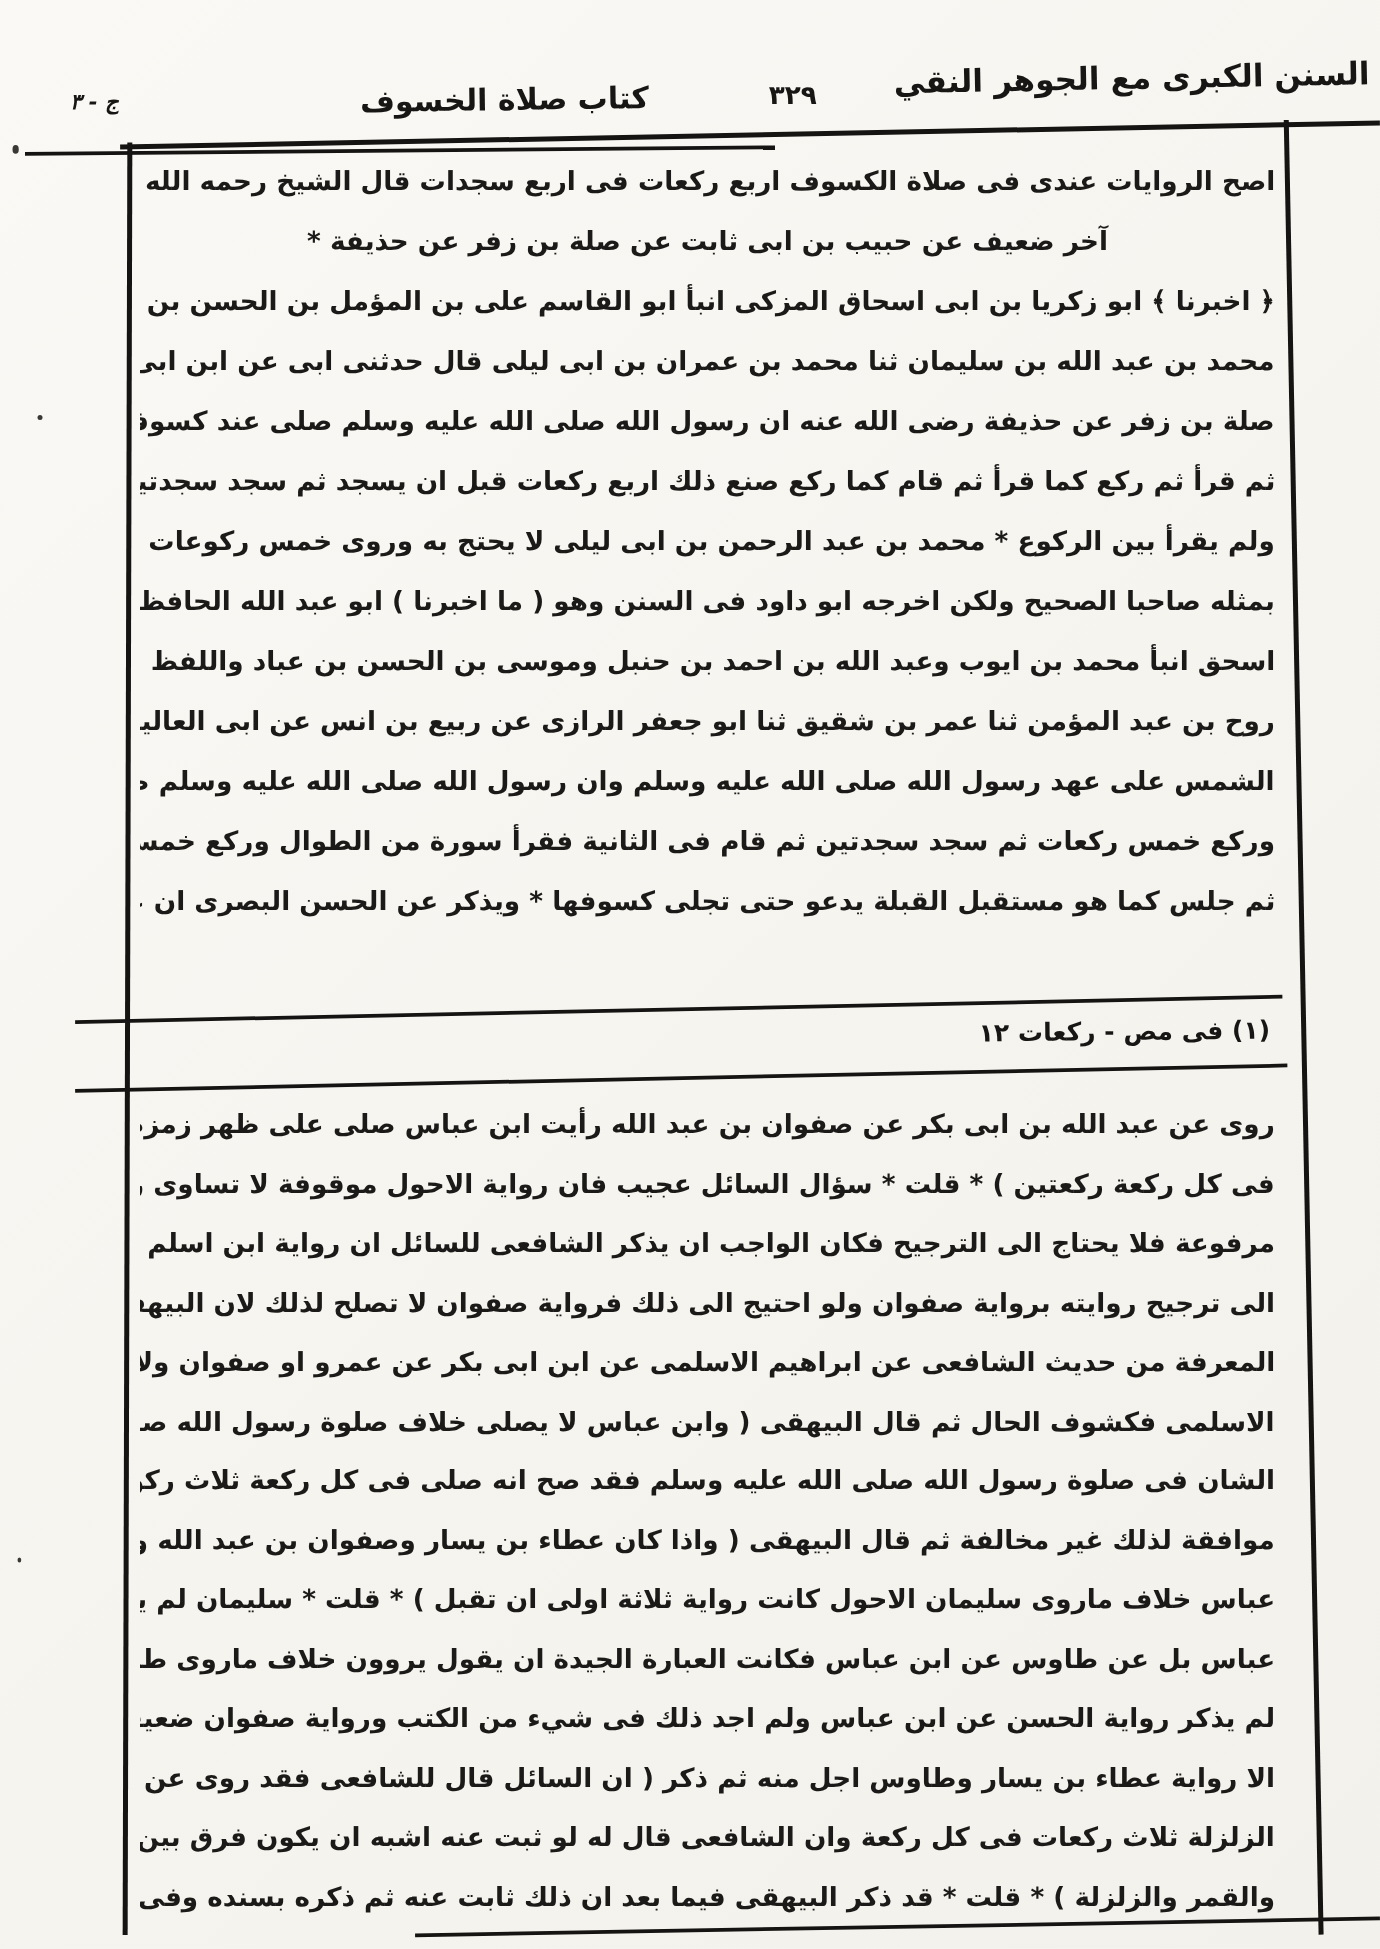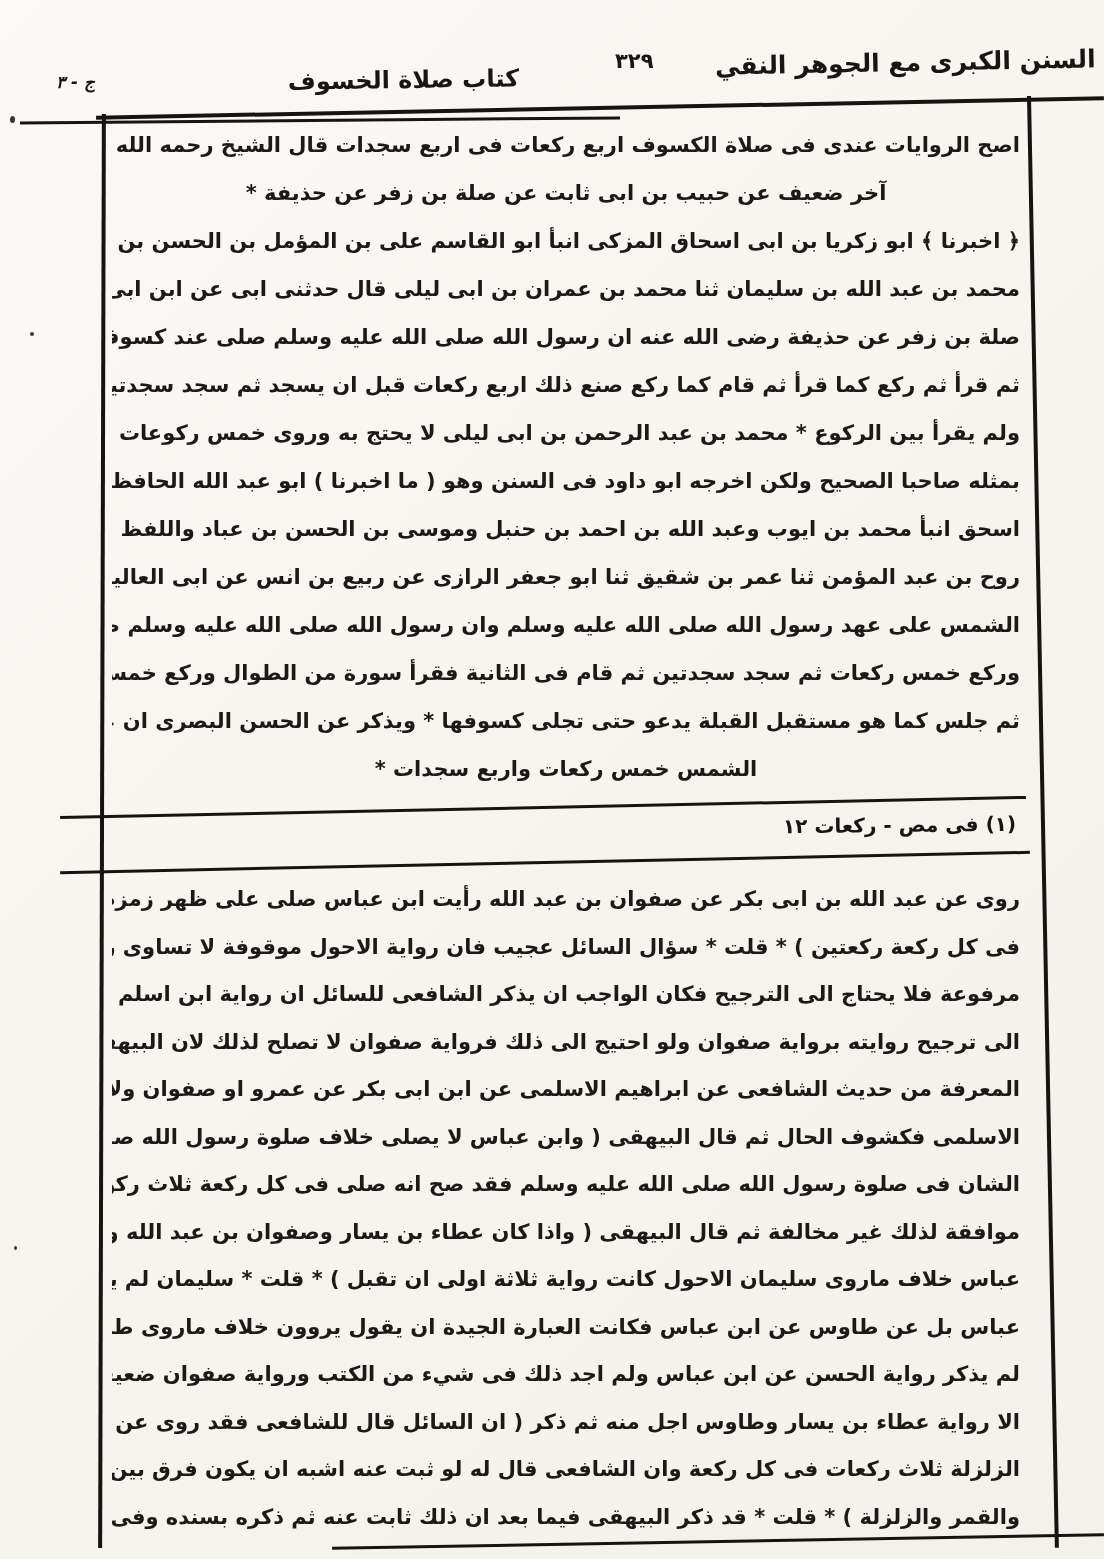"٣٢٩" .hdr-page-num { top: 49px -> 64px }
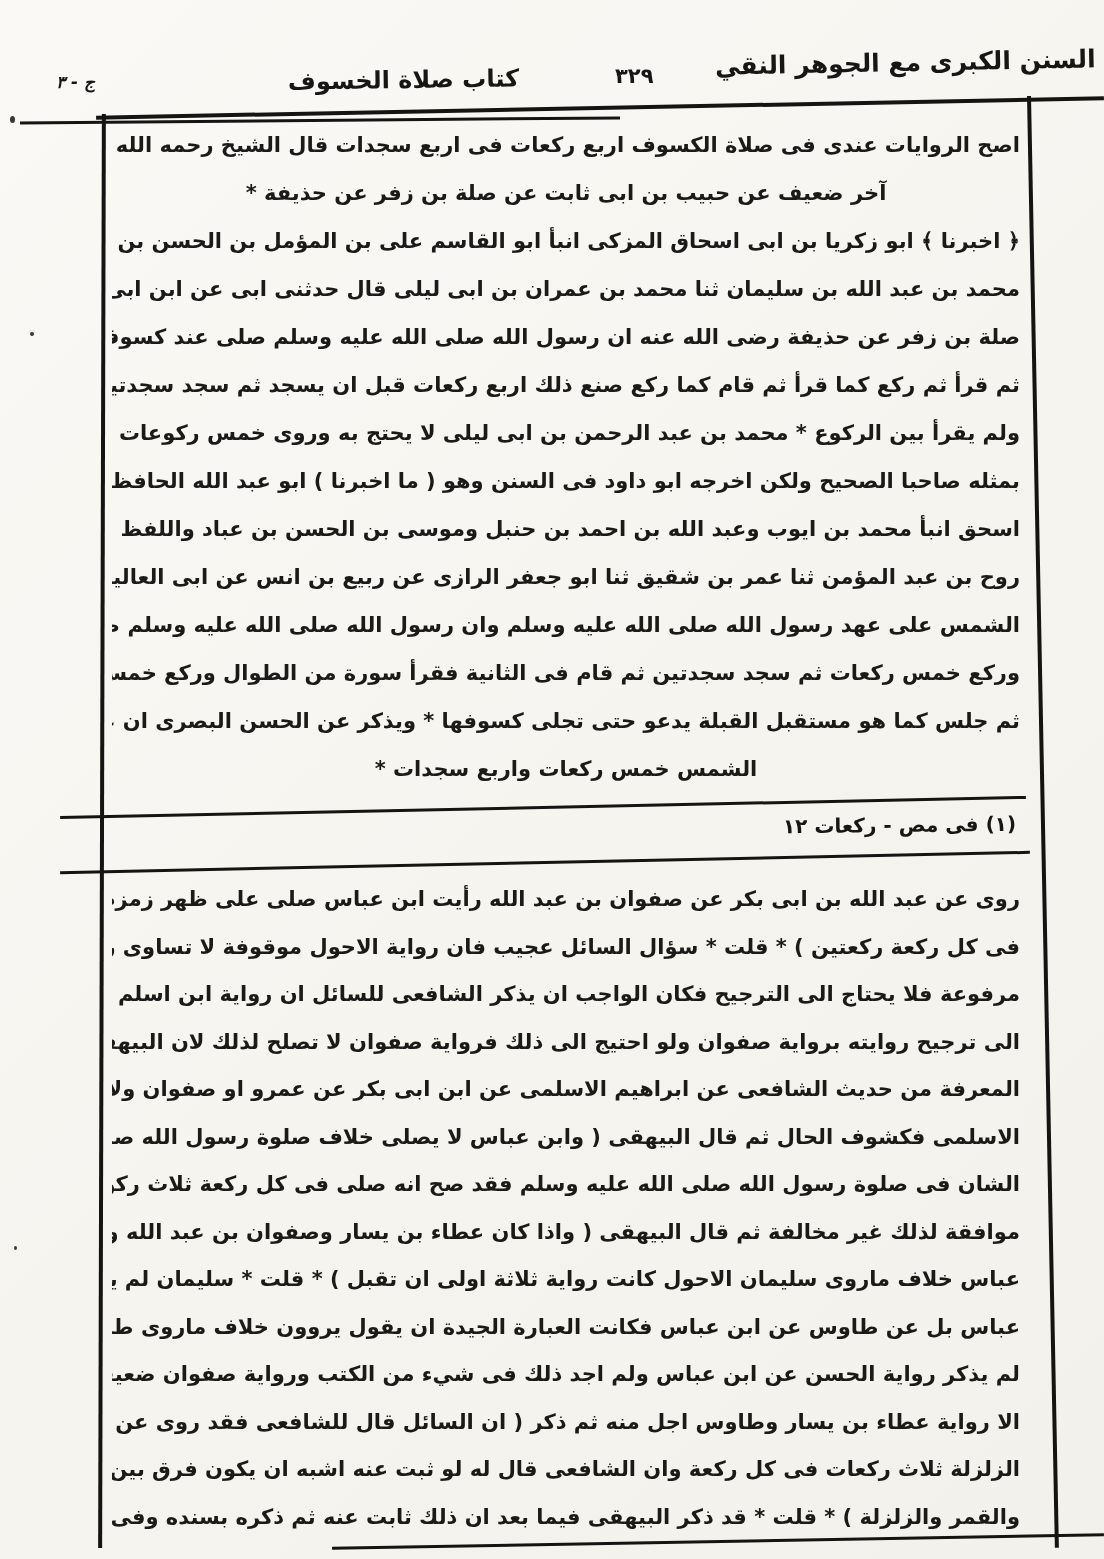"الشمس خمس ركعات واربع سجدات" div.text-line { html: <div>الشمس خمس ركعات واربع سجدات *</div> -> none }
